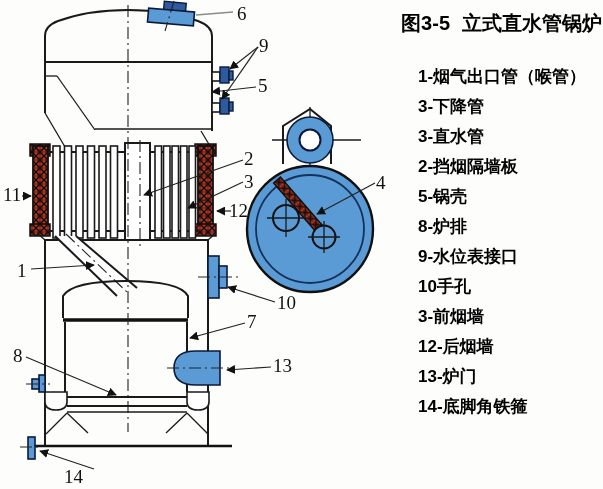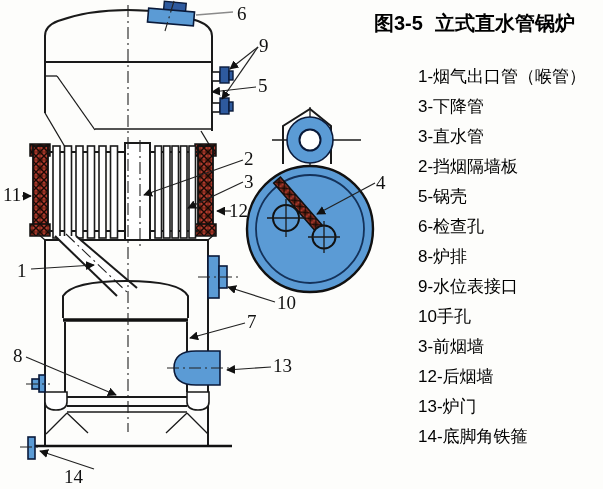"图3-5 立式直水管锅炉" .legend-title { text-align: none -> right }
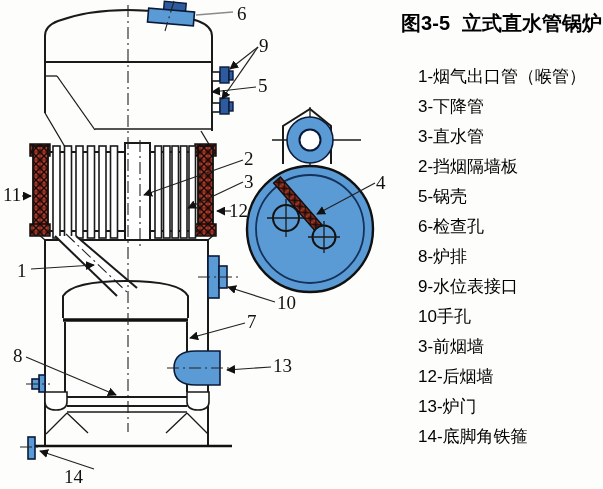"1-烟气出口管（喉管）" .legend-item { font-weight: 400 -> 700 }
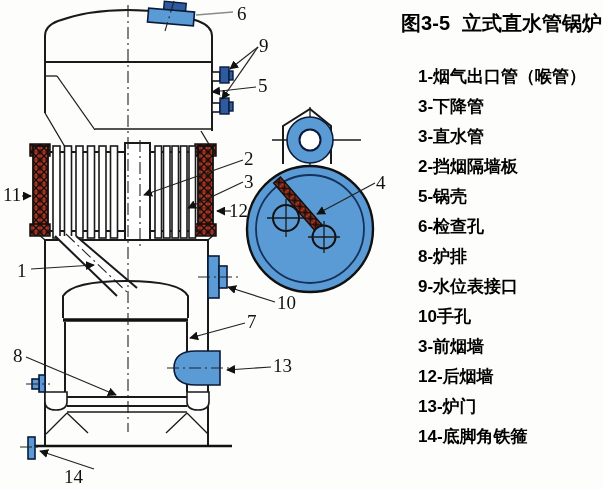"6-检查孔" div.legend-item { html: <div>6-检查孔</div> -> none }
